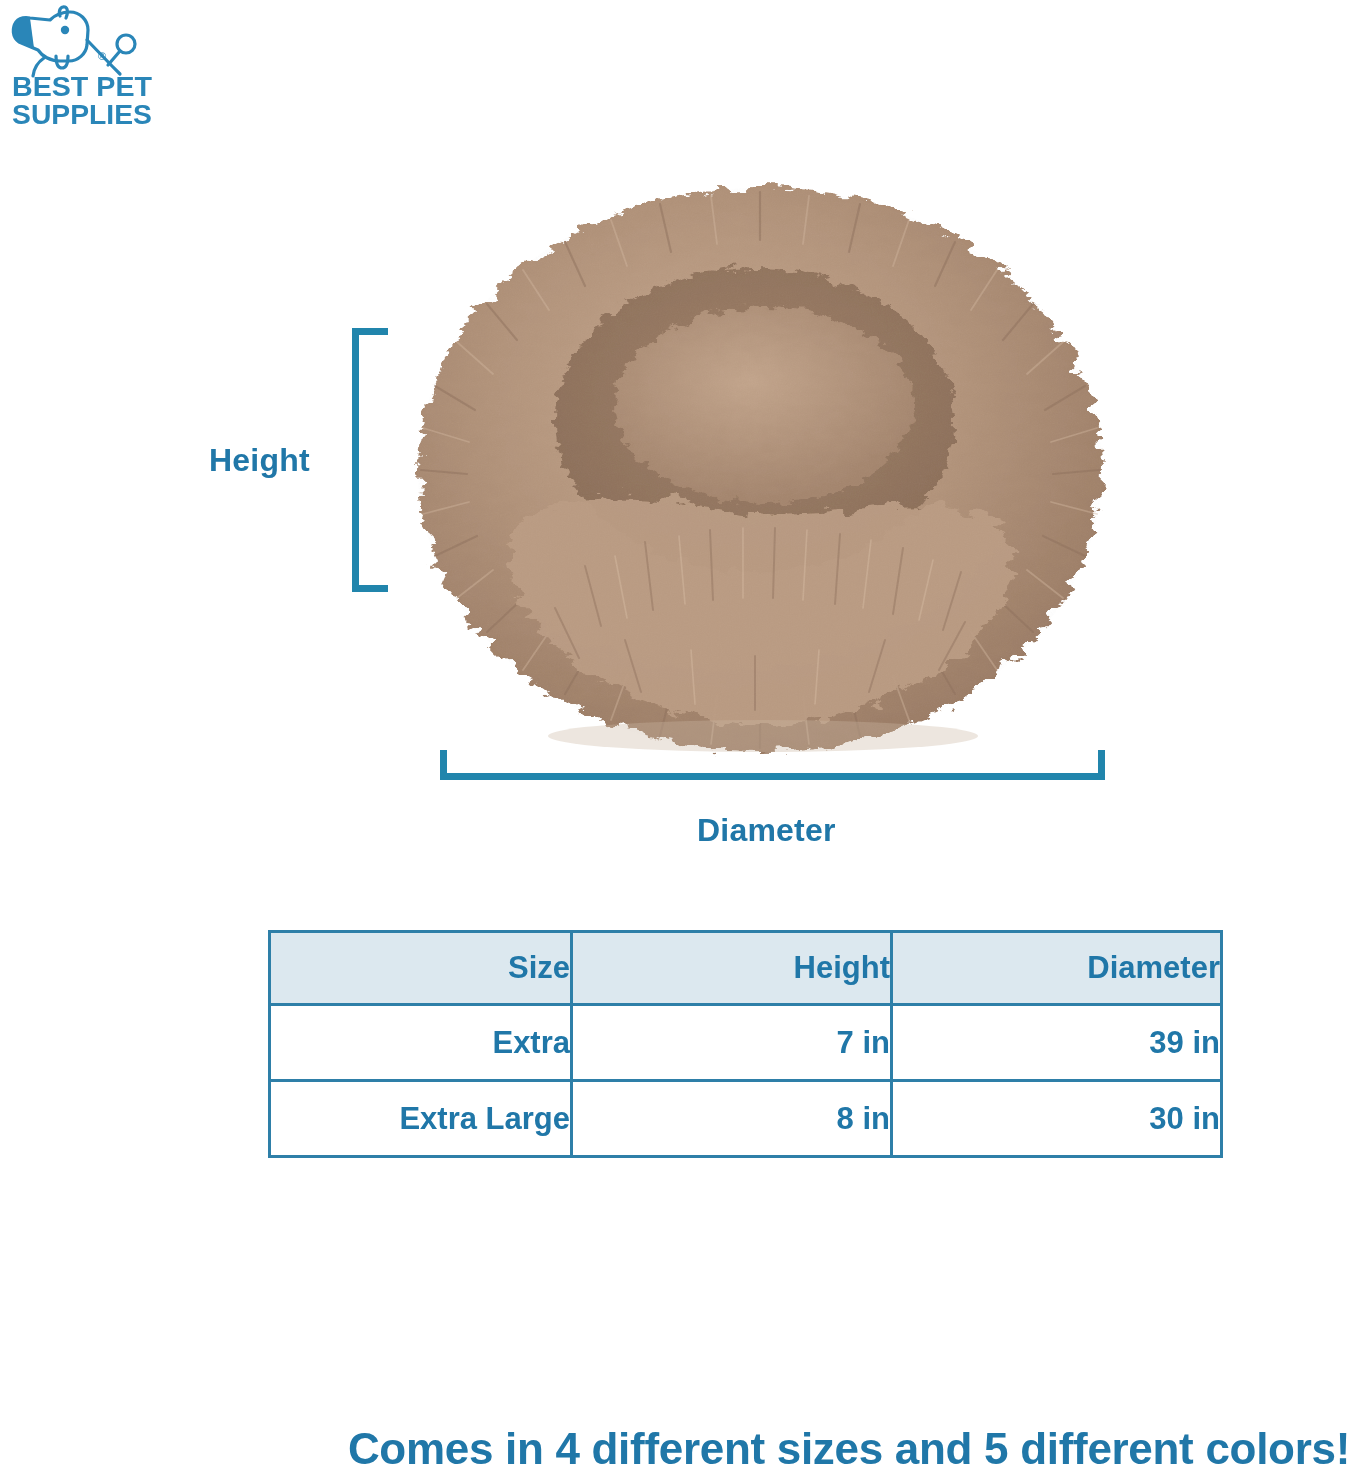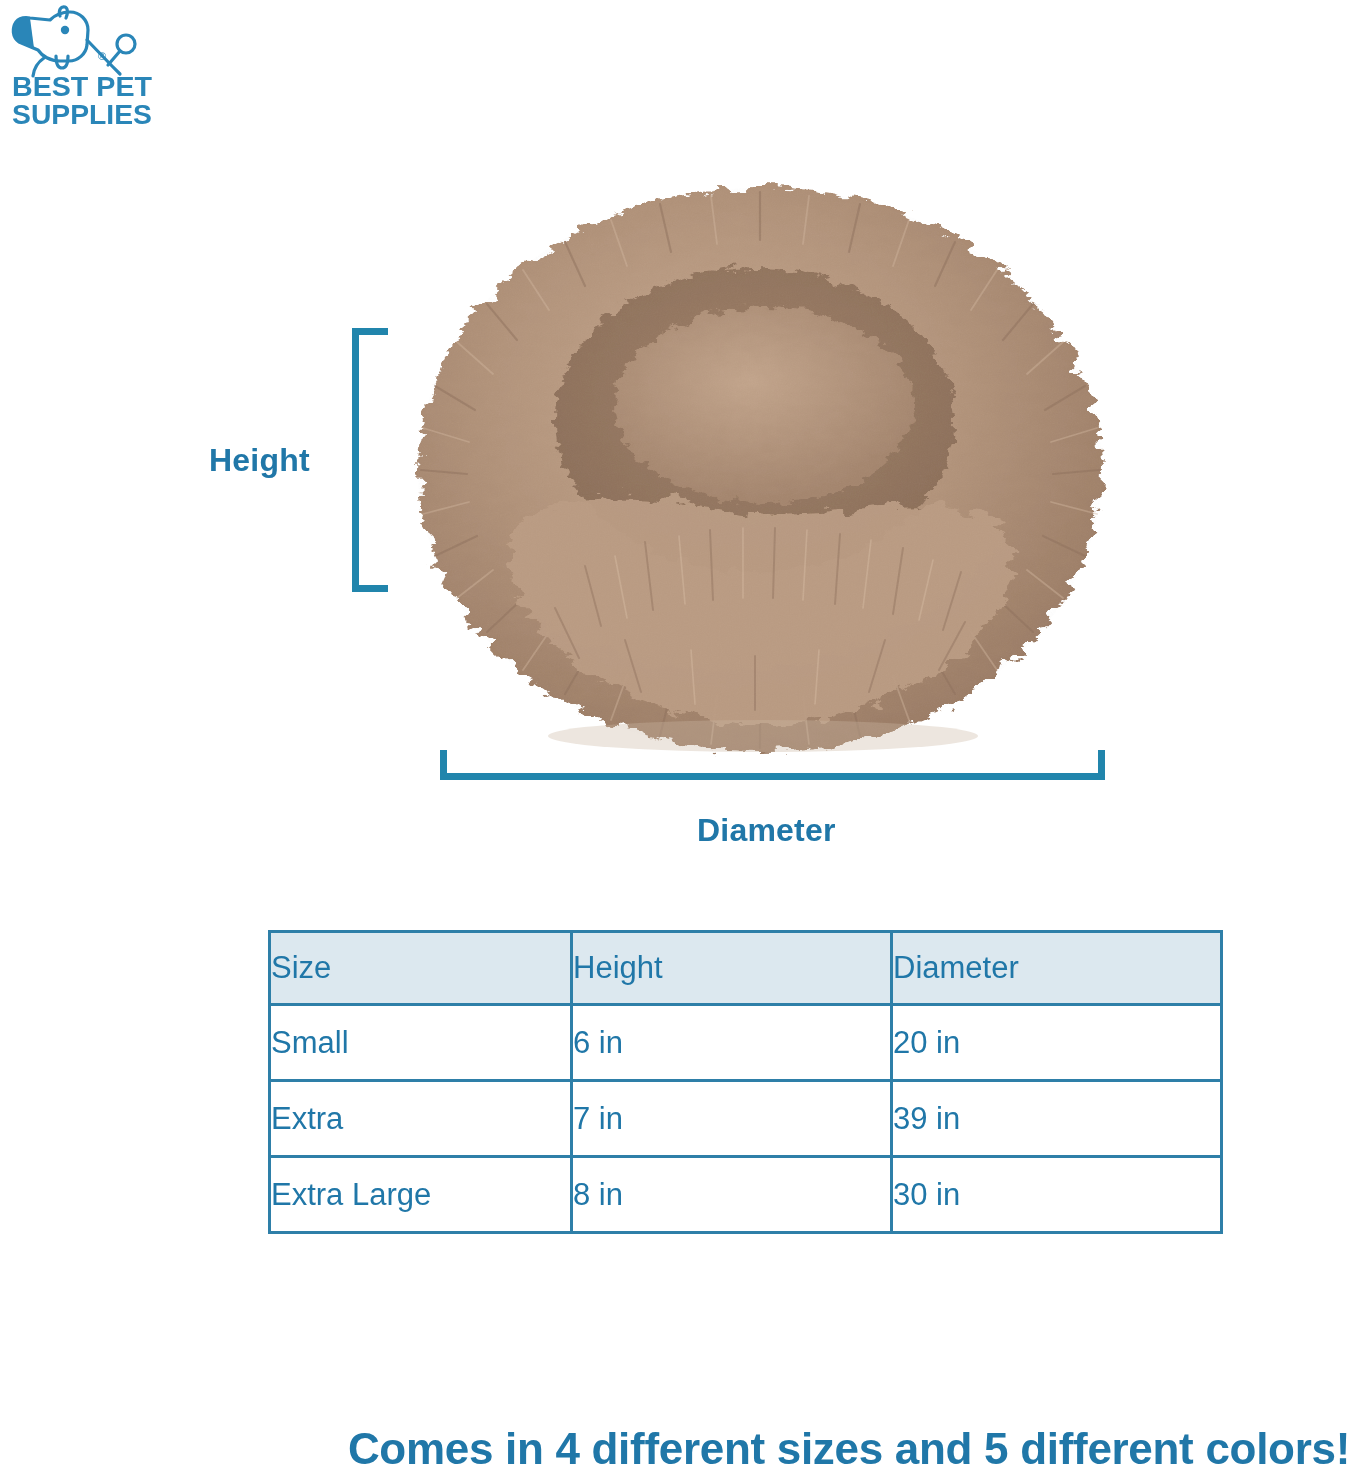"Size" #size-table th, #size-table td { font-weight: normal -> bold; text-align: left -> right }
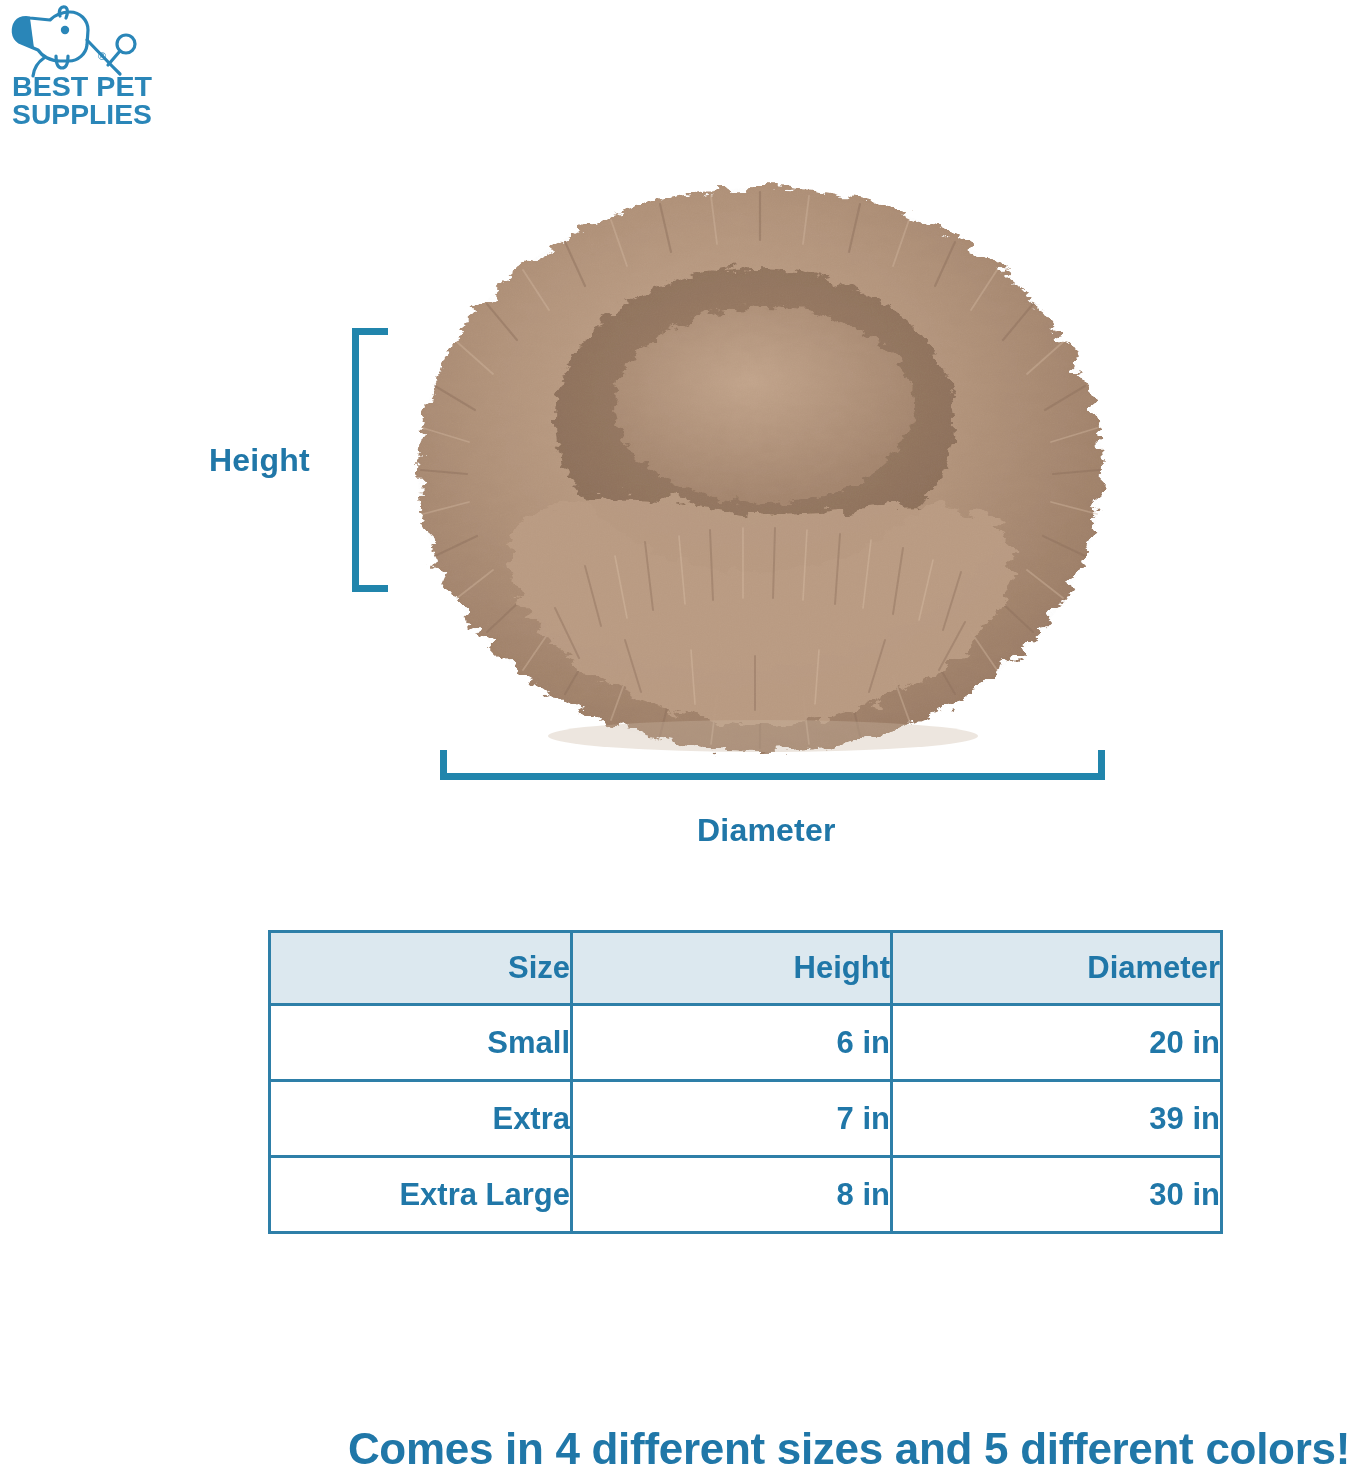"Small" tr { html: <tr> <td>Small</td> <td>6 in</td> <td>20 in</td> </tr> -> none }
